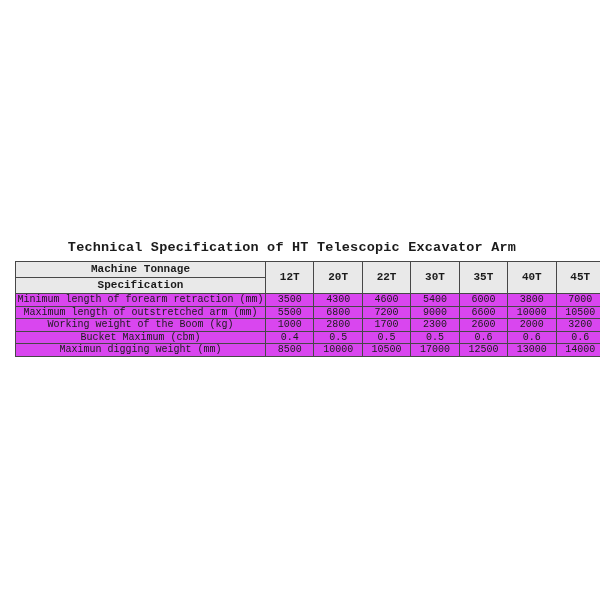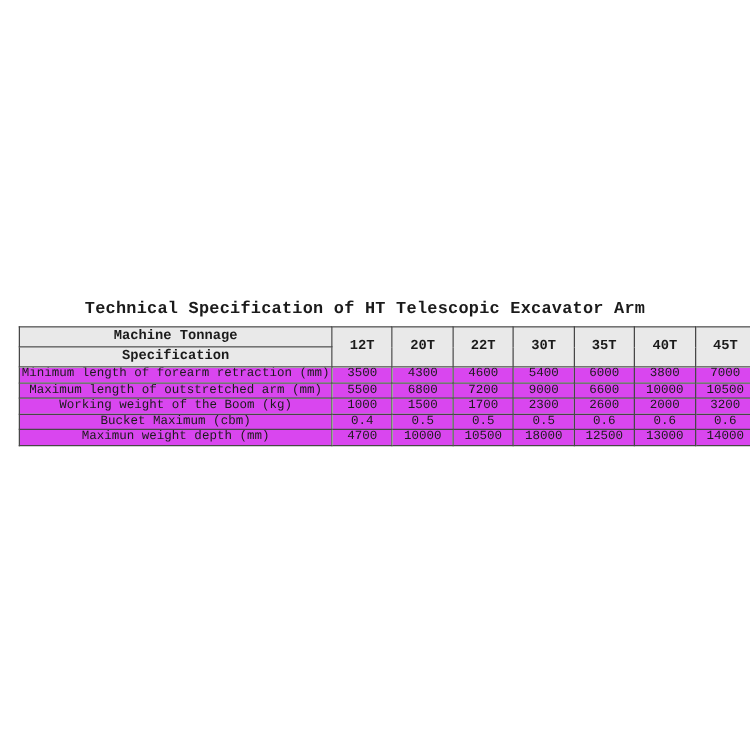"1500" td { text: 1500 -> 2800 }
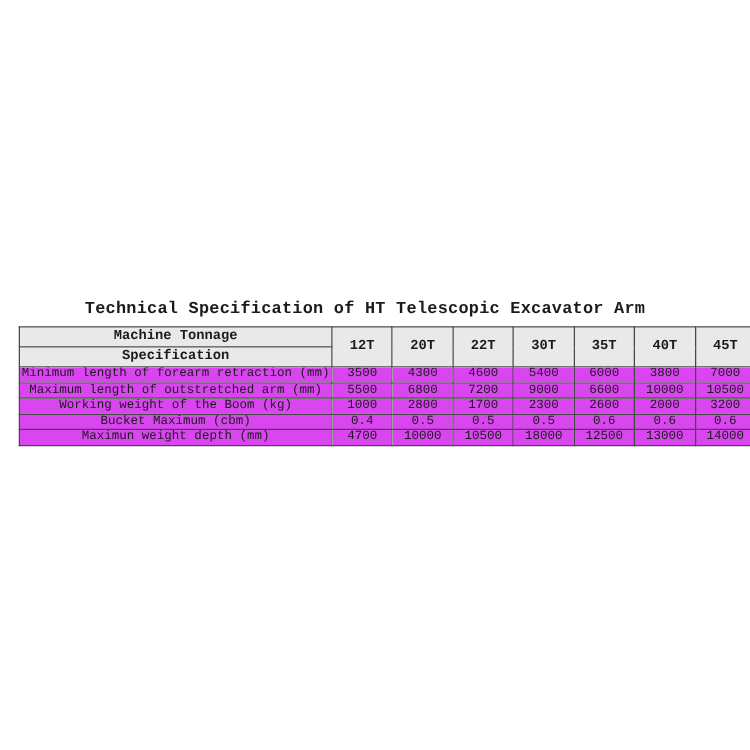"Maximun weight depth (mm)" td.rowlabel { text: weight depth -> digging weight }
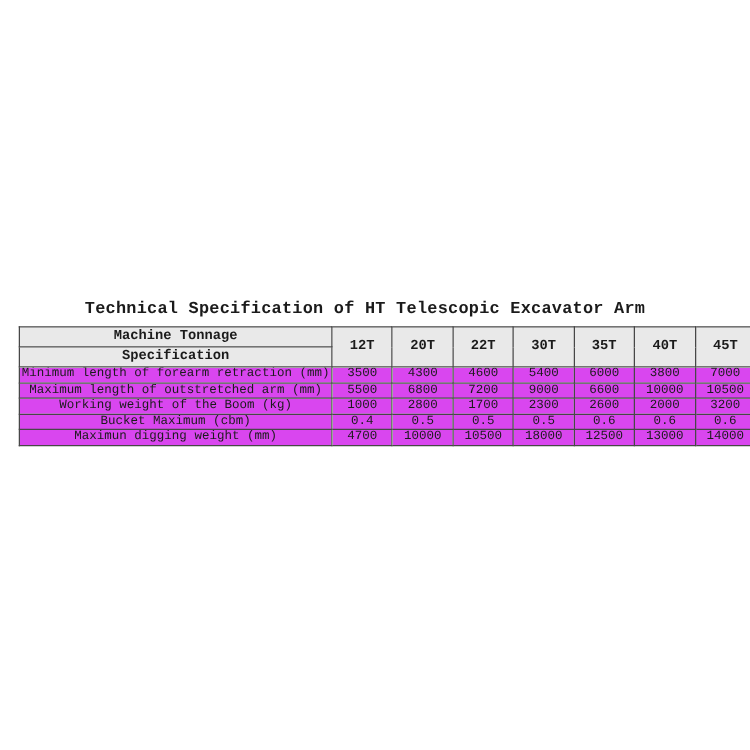"4700" td { text: 4700 -> 8500 }
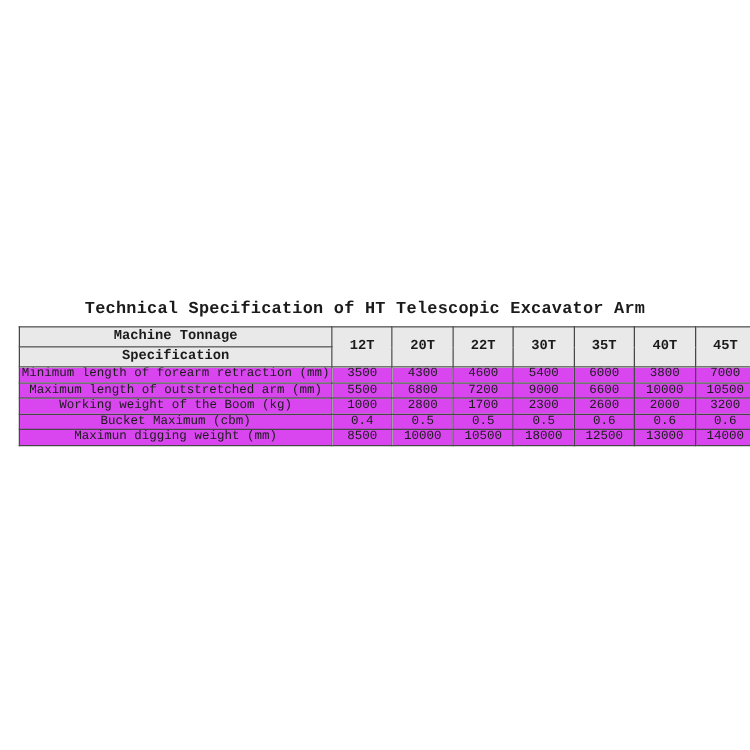"18000" td { text: 18000 -> 17000 }
